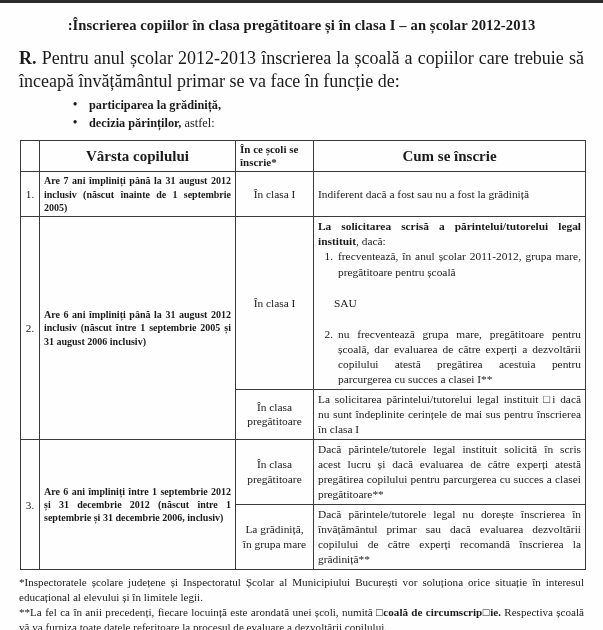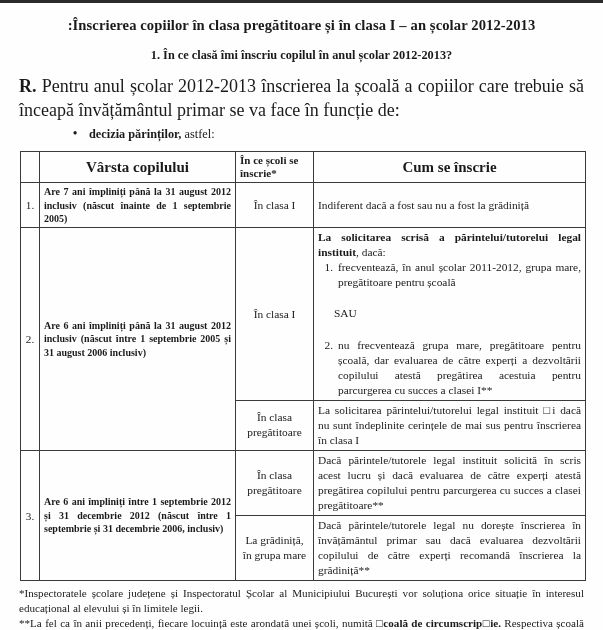"1. În ce clasă îmi" h2.q-title { html: <h2>1. În ce clasă îmi înscriu copilul în anul școlar 2012-2013?</h2> -> none }
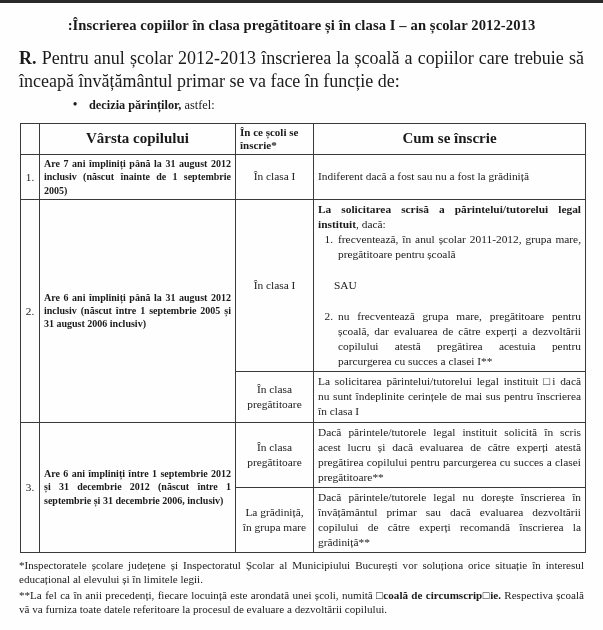"participarea la grădiniță," li { html: none -> <li><span>participarea la grădiniță,</span><span></span></li> }
